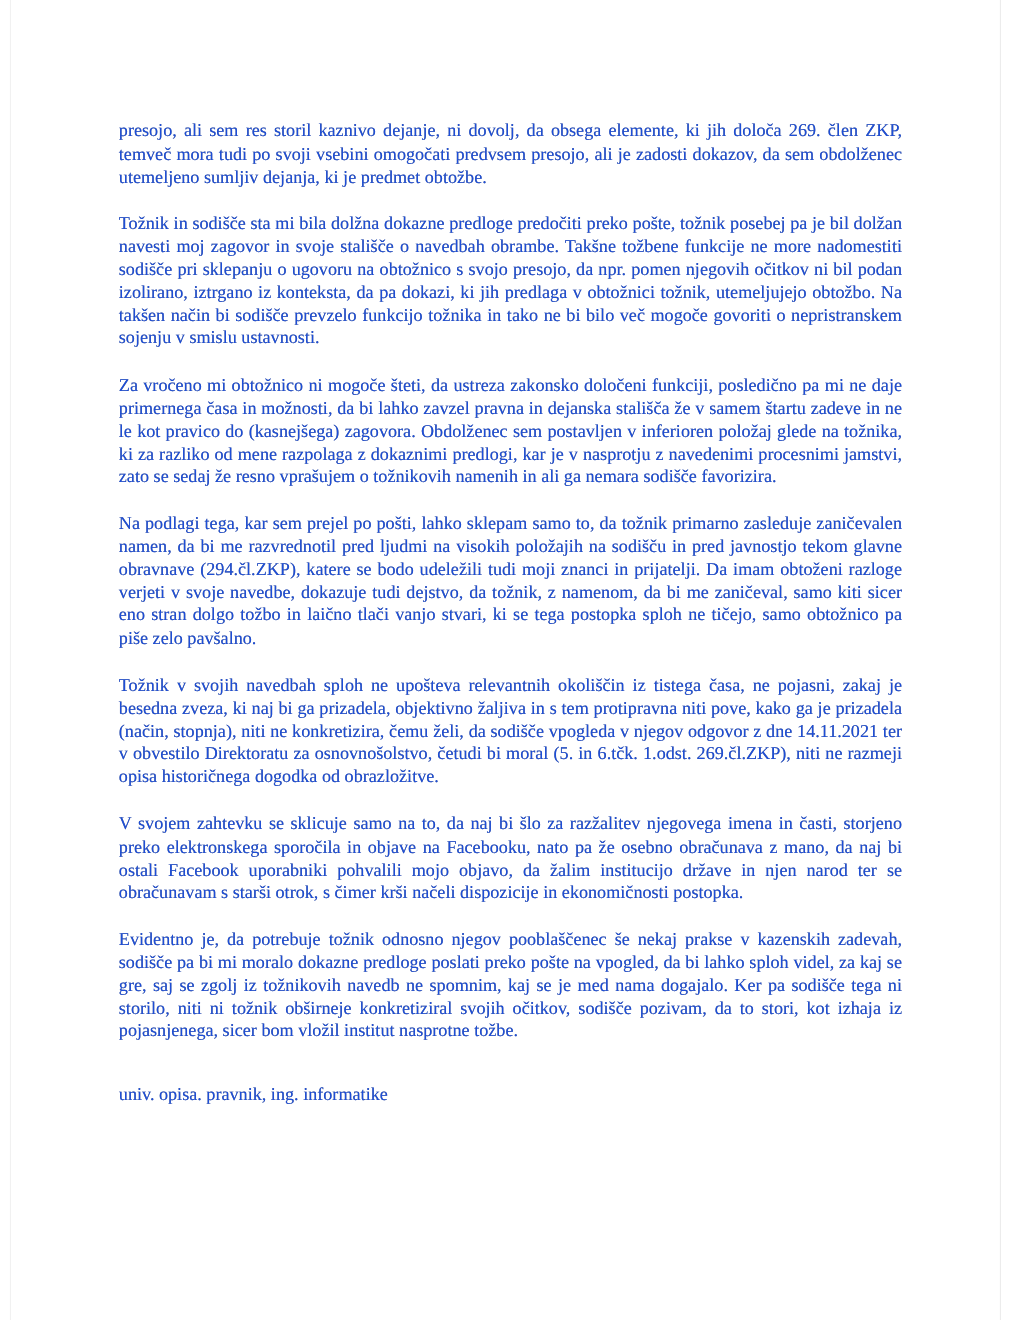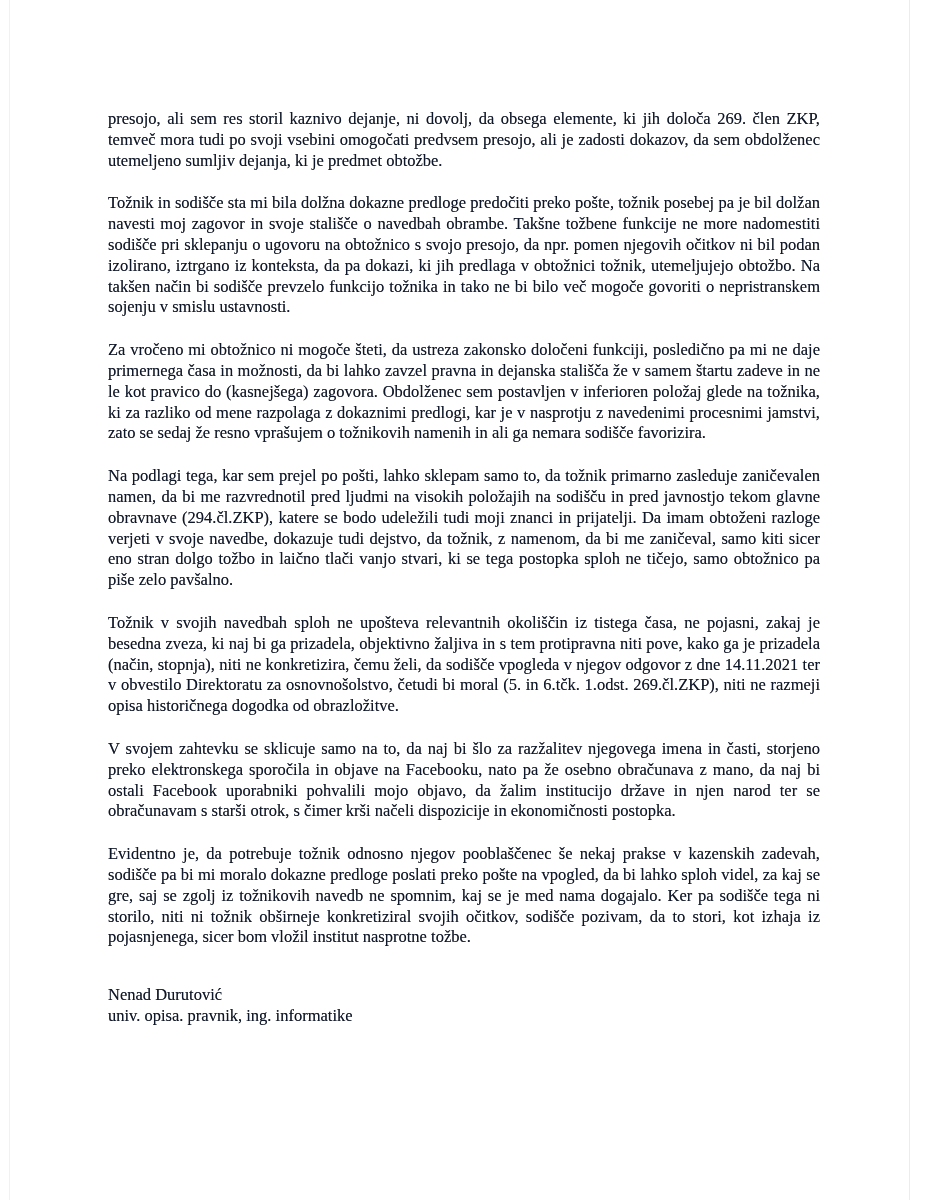"presojo, ali sem res storil" .content { color: #0f172a -> #1d4ed8 }
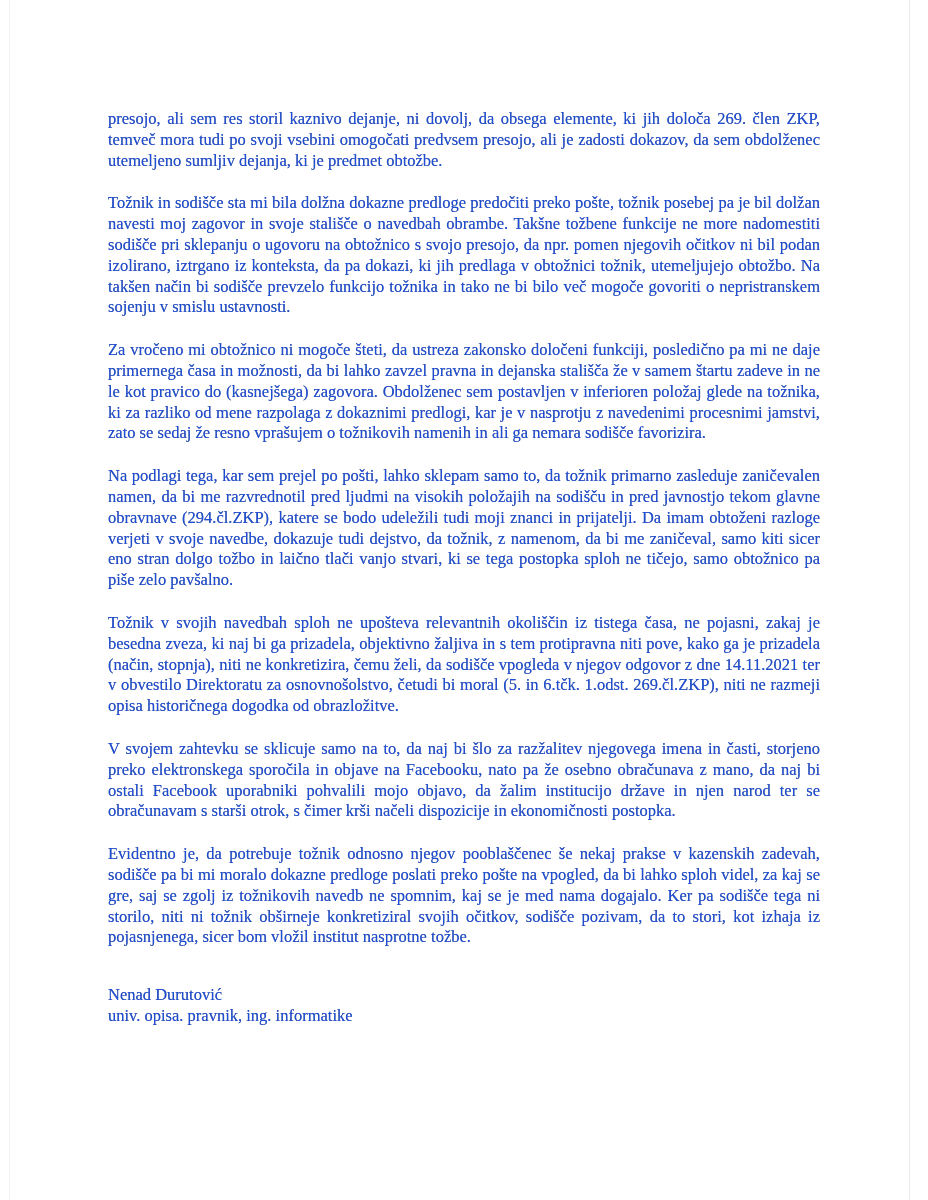"Nenad Durutović" span.sig-line { html: <span>Nenad Durutović</span> -> none }
